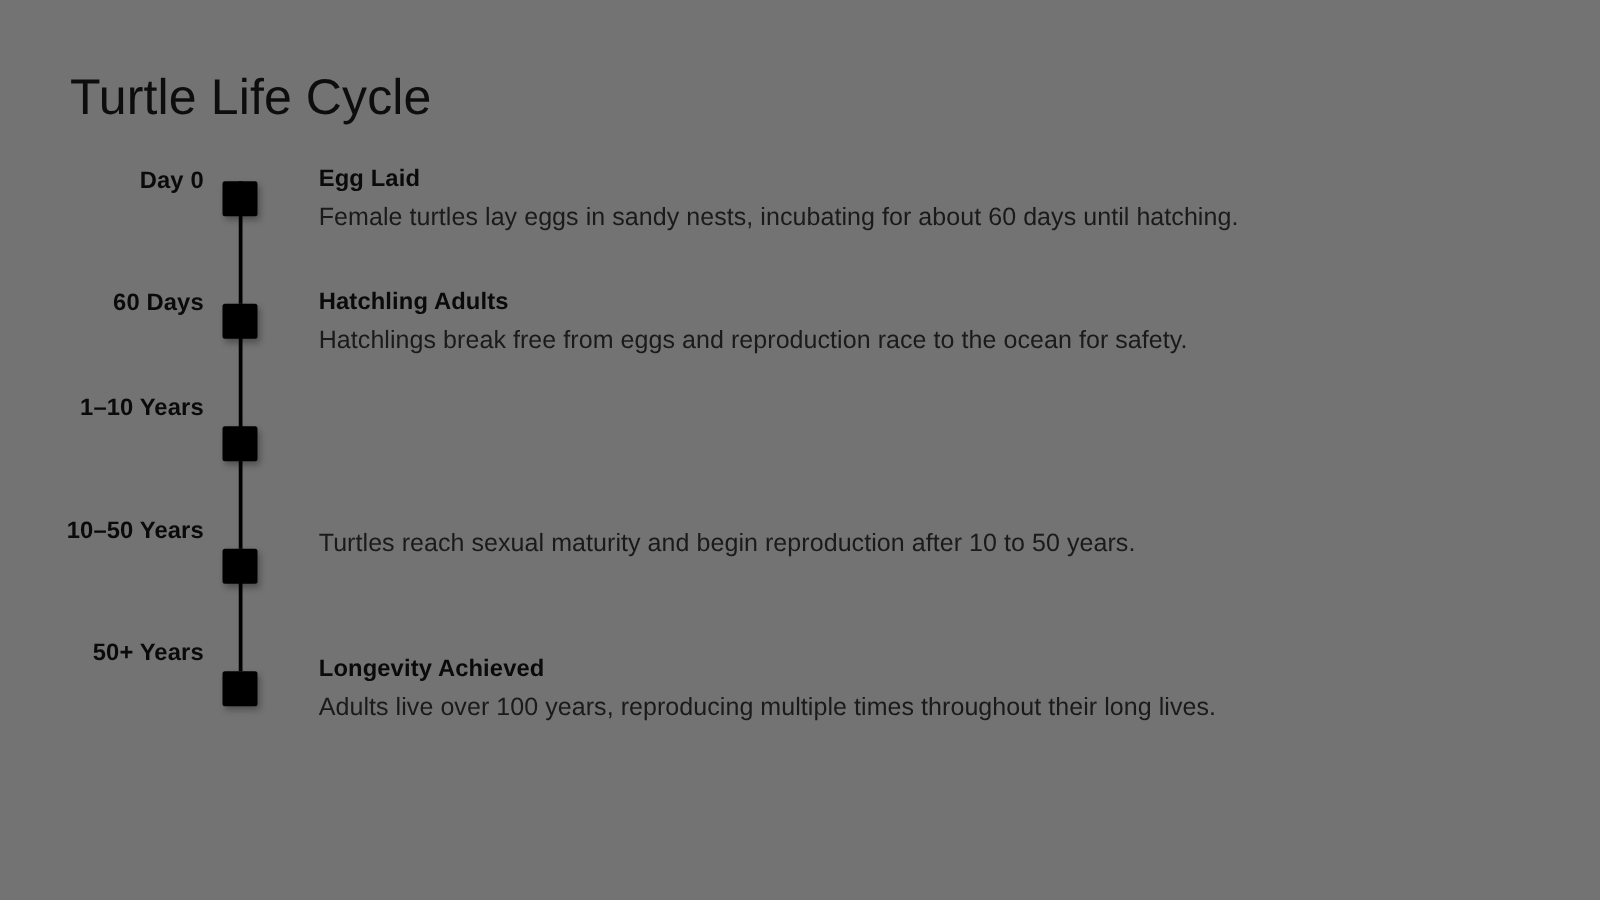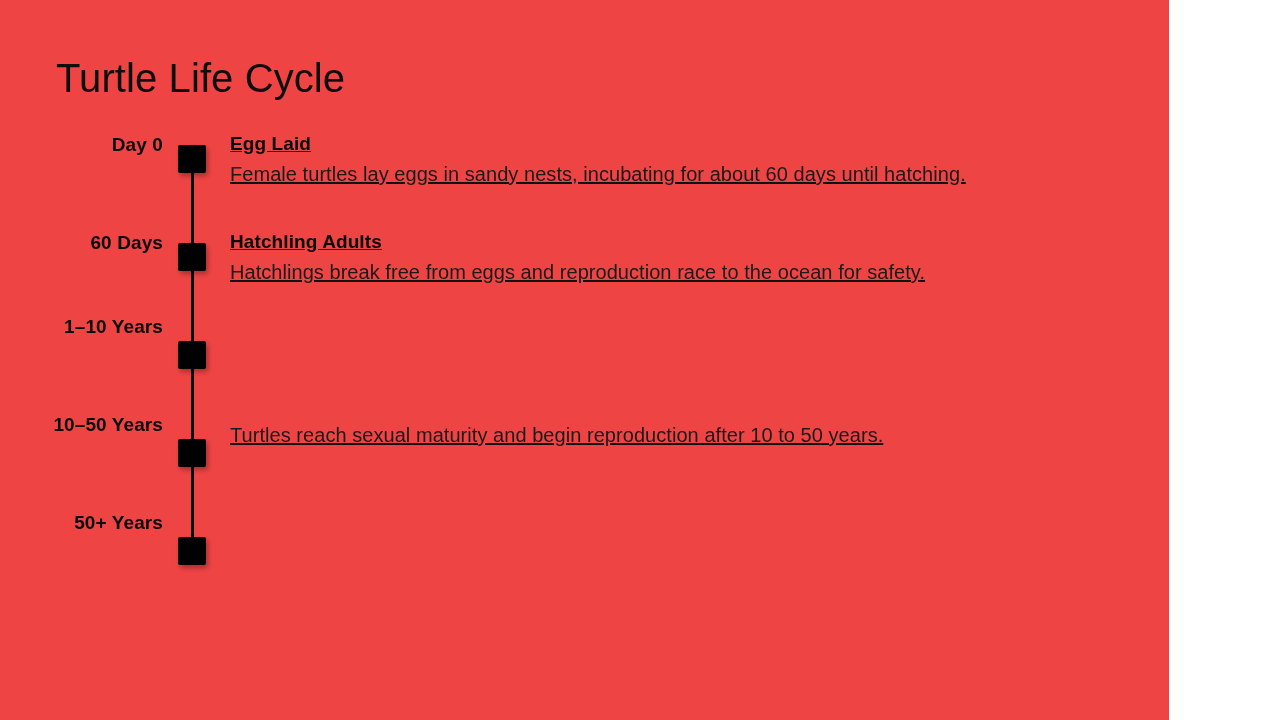"Turtle Life Cycle" .slide { background: #ef4444 -> #737373; width: 1169px -> 1280px }
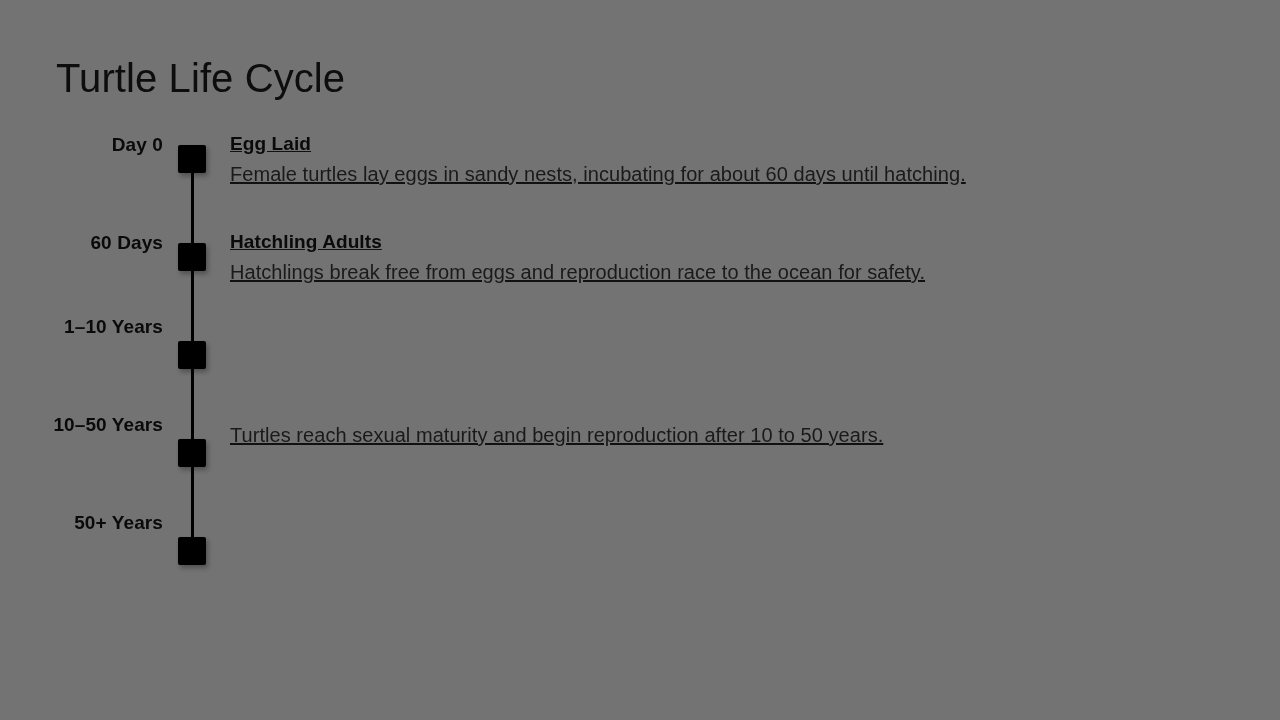"Egg Laid" .tl-body { left: 230px -> 255px; text-decoration: underline -> none }
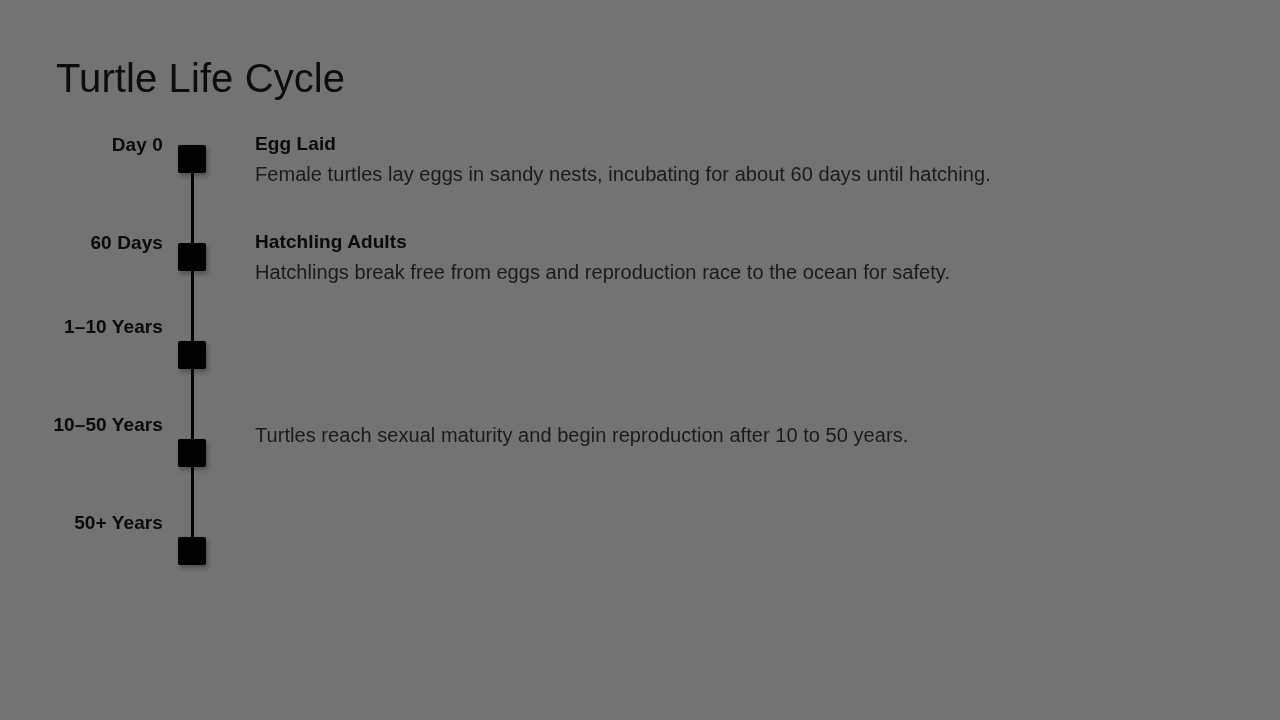"Longevity Achieved" div.tl-body { html: none -> <div> <div>Longevity Achieved</div> <div>Adults live over 100 years, reproducing multiple times throughout their long lives.</div> </div> }
